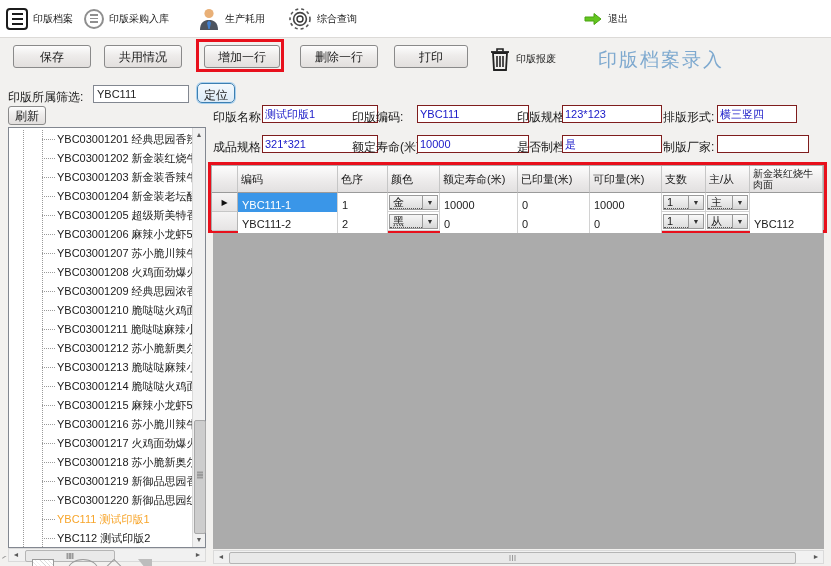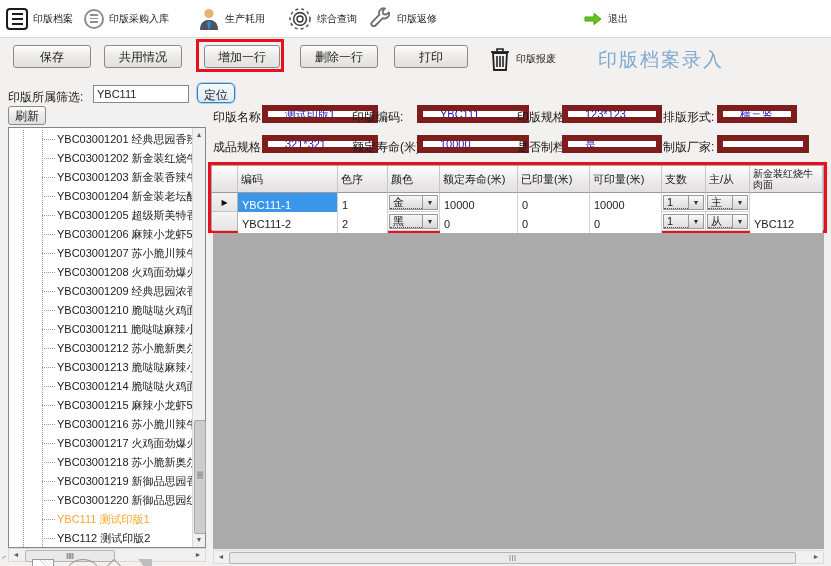"印版返修" div.tool-item { html: <div> <span> <svg> <path></path> </svg> </span> <span>印版返修</span> </div> -> none }
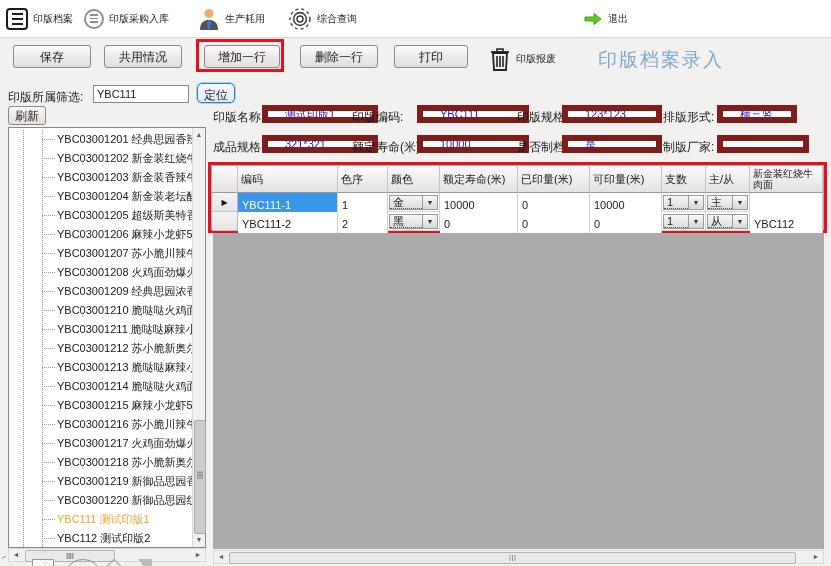"测试印版1" .f-input { border: 6px solid #7f1d1d -> 1px solid #7f1d1d; padding: 0 17px -> 0 2px }
